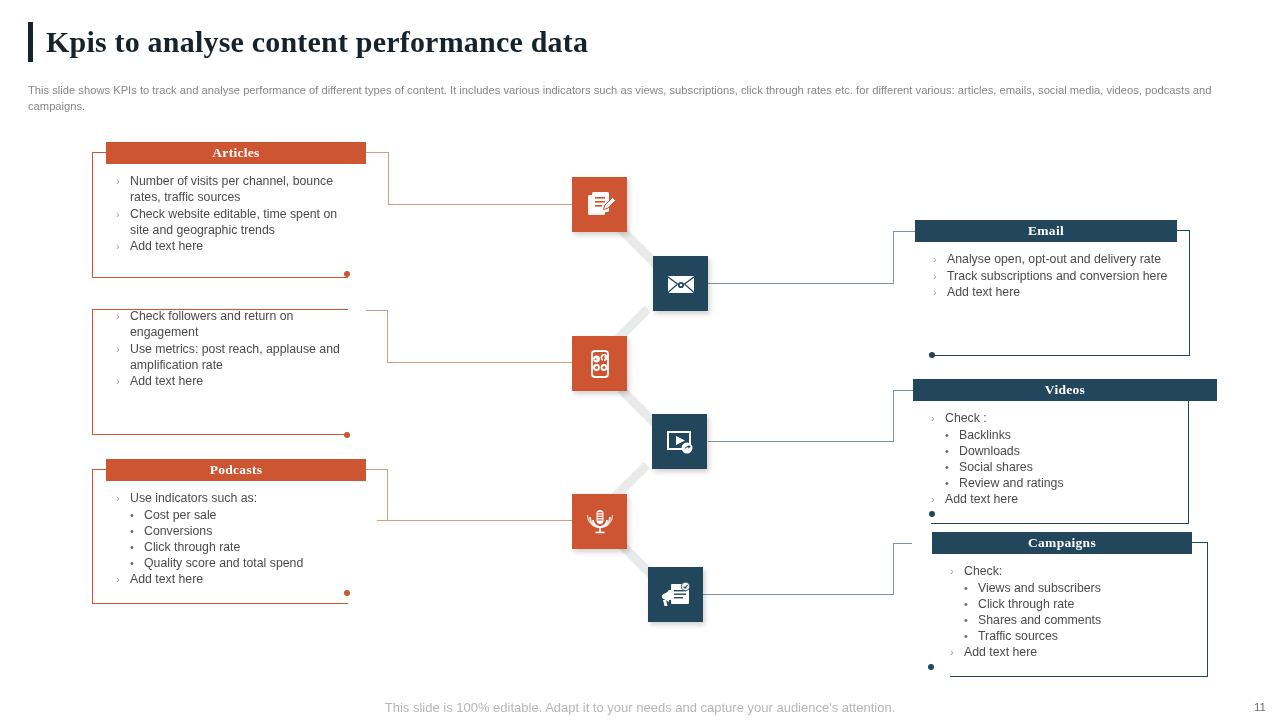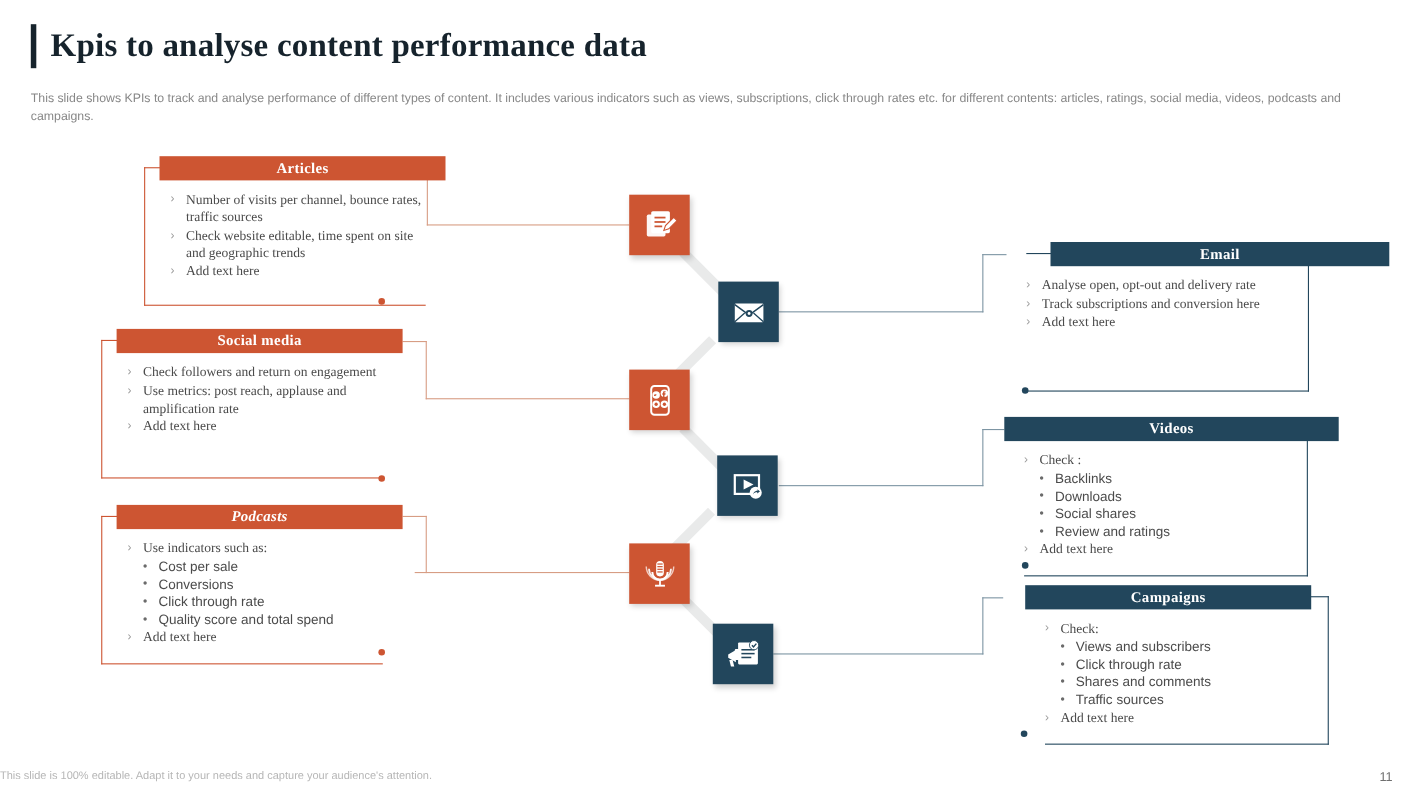"This slide shows KPIs to" div.subtitle { text: contents: articles, ratings -> various: articles, emails }
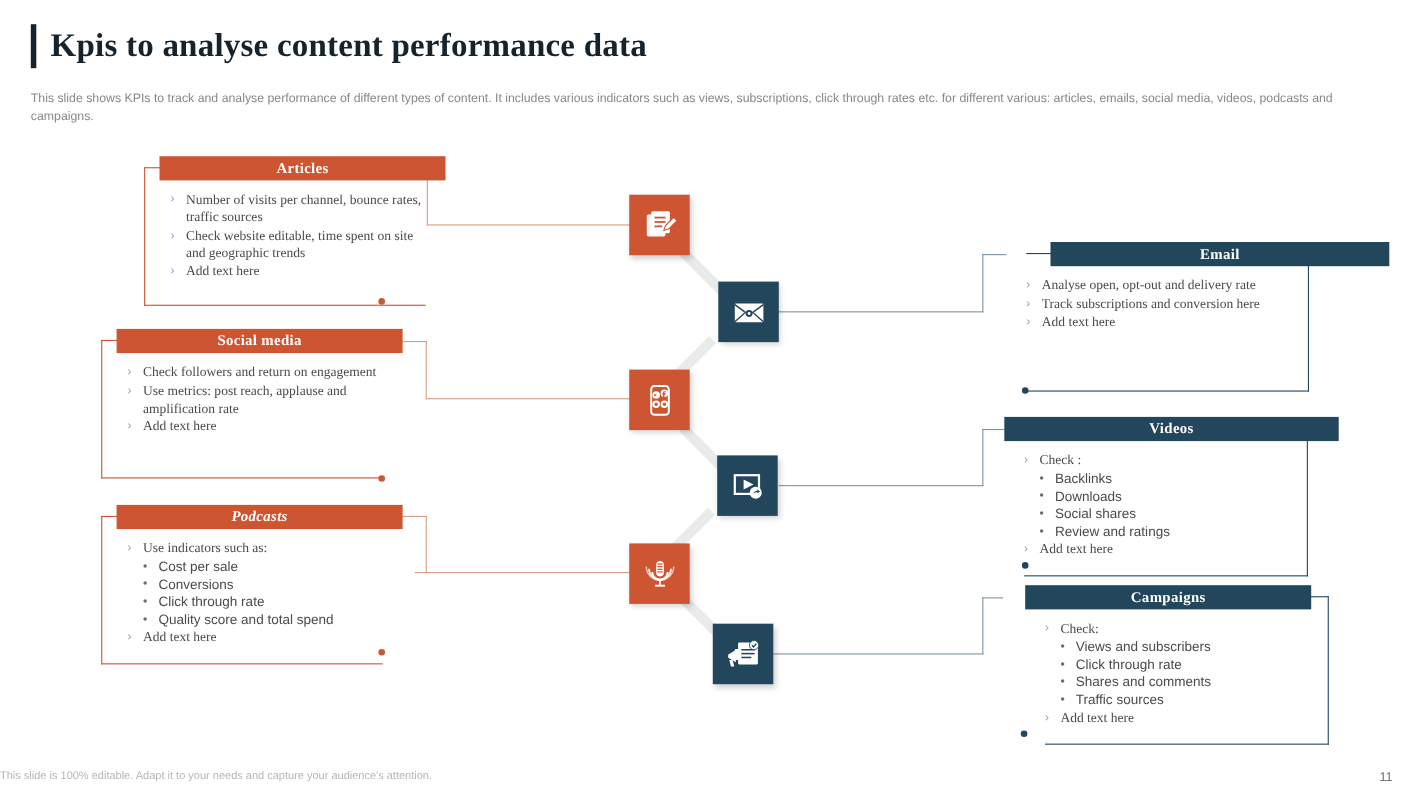"Articles" div.card { margin-left: 39px -> none }
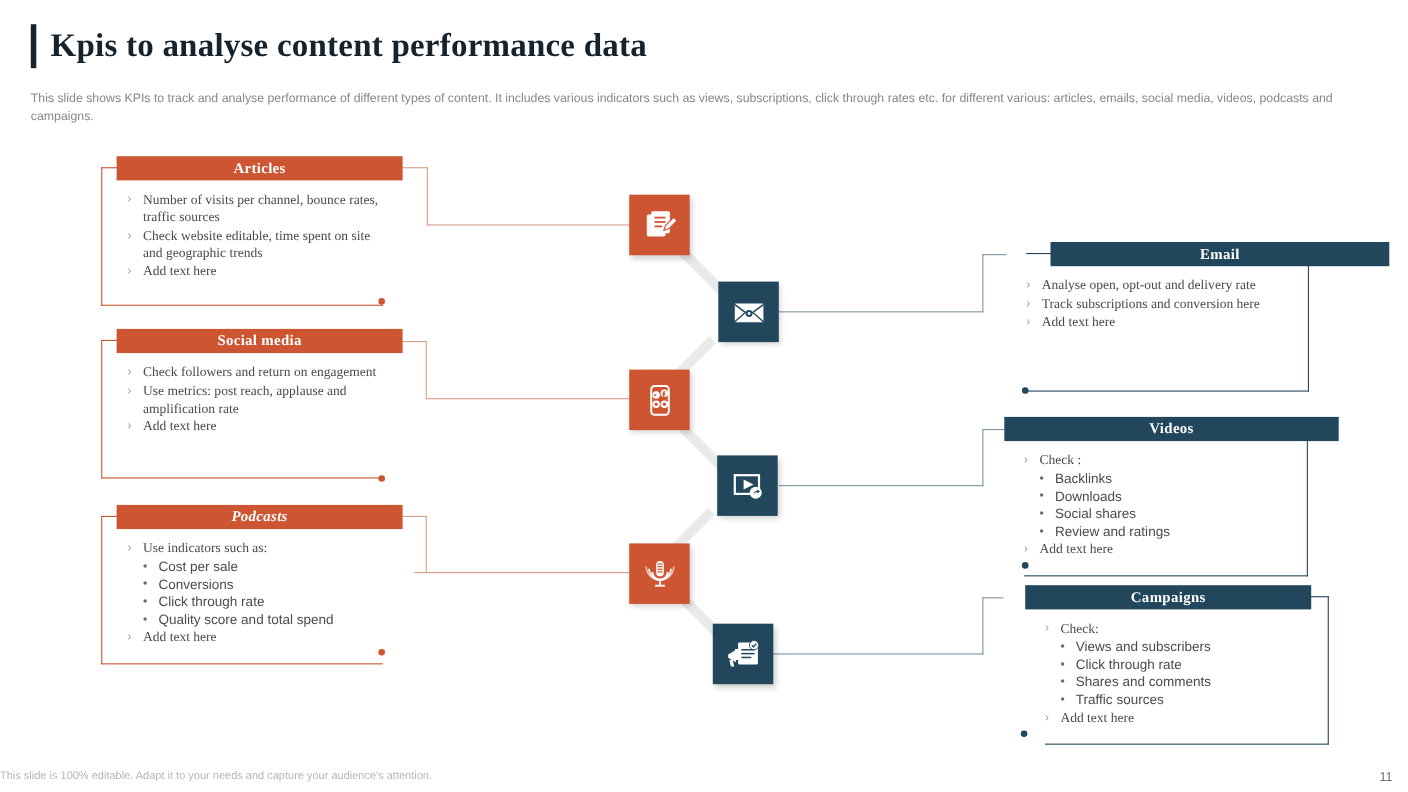"Number of visits per channel," .li .txt { font-family: Liberation Serif, serif -> none }
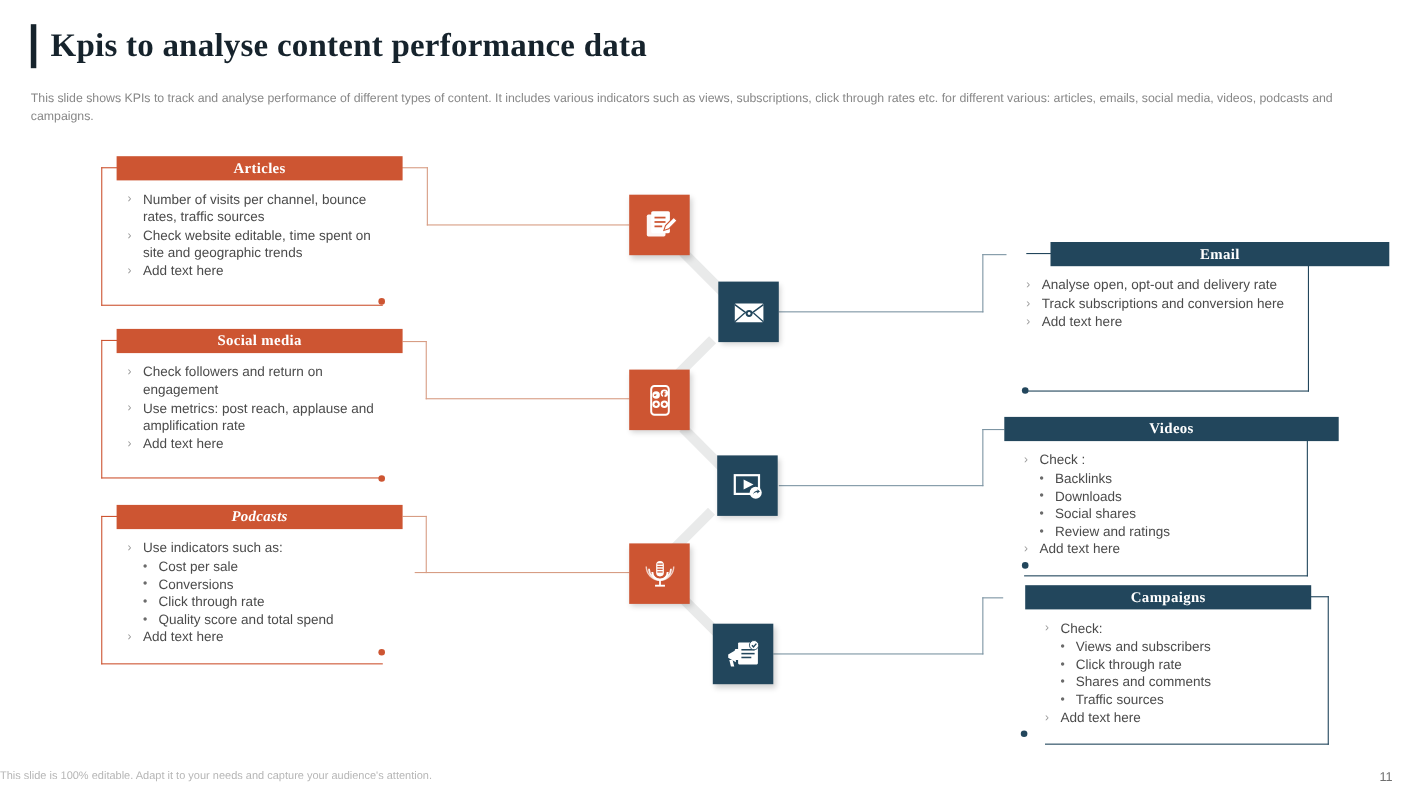"Email" div.card-head { margin-left: 40px -> none; width: 308px -> 262px }
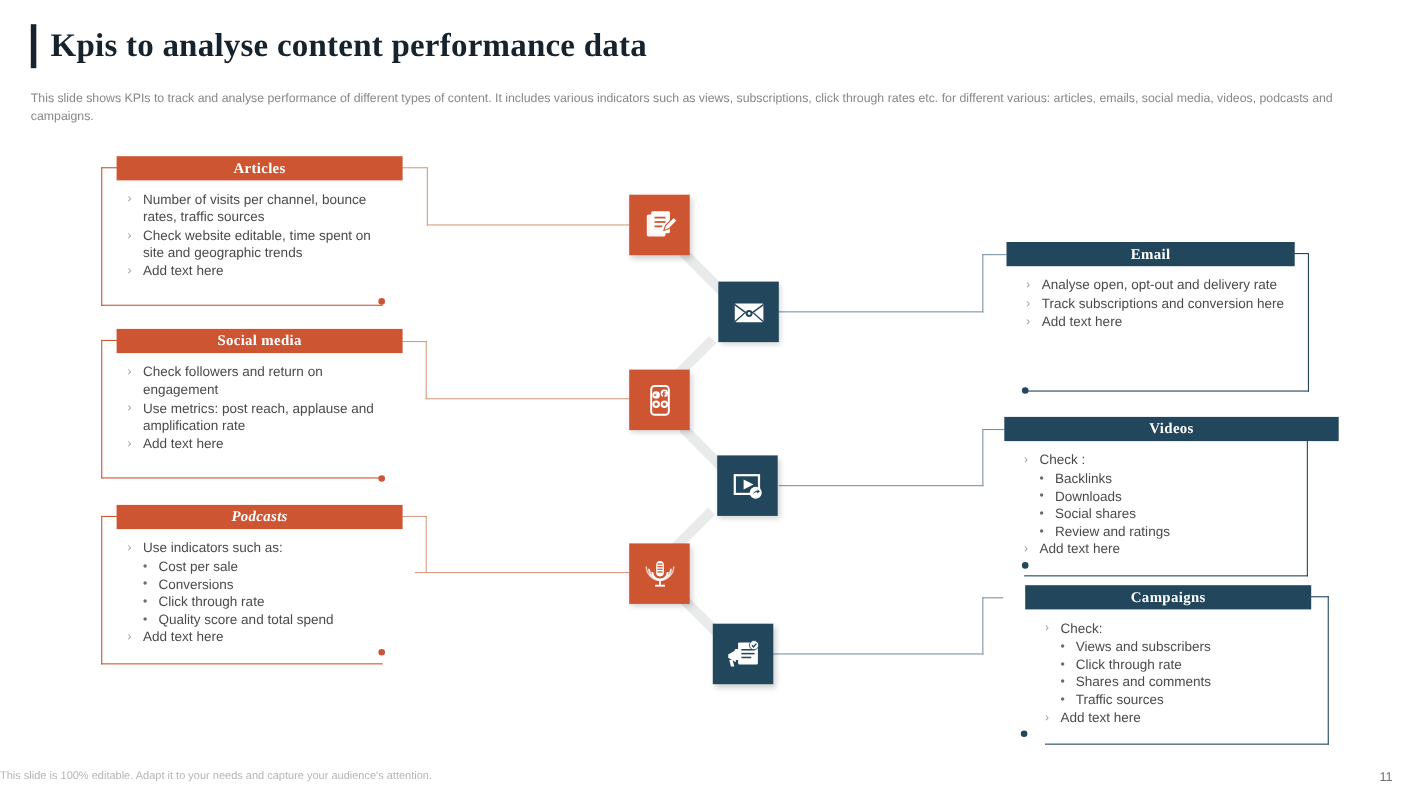"Social media" div.card-head { html: <div>Social media</div> -> none }
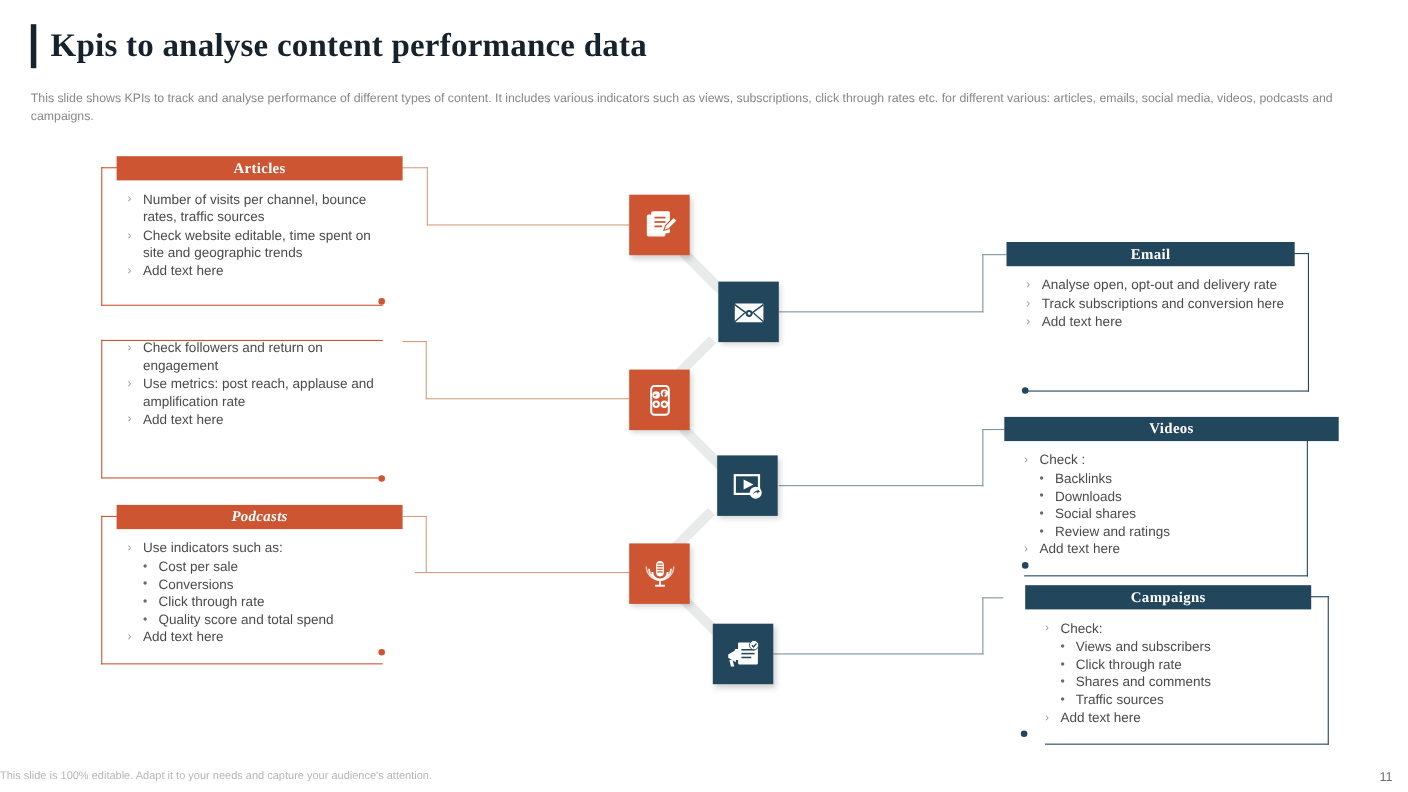"Podcasts" div.card-head { font-style: italic -> none }
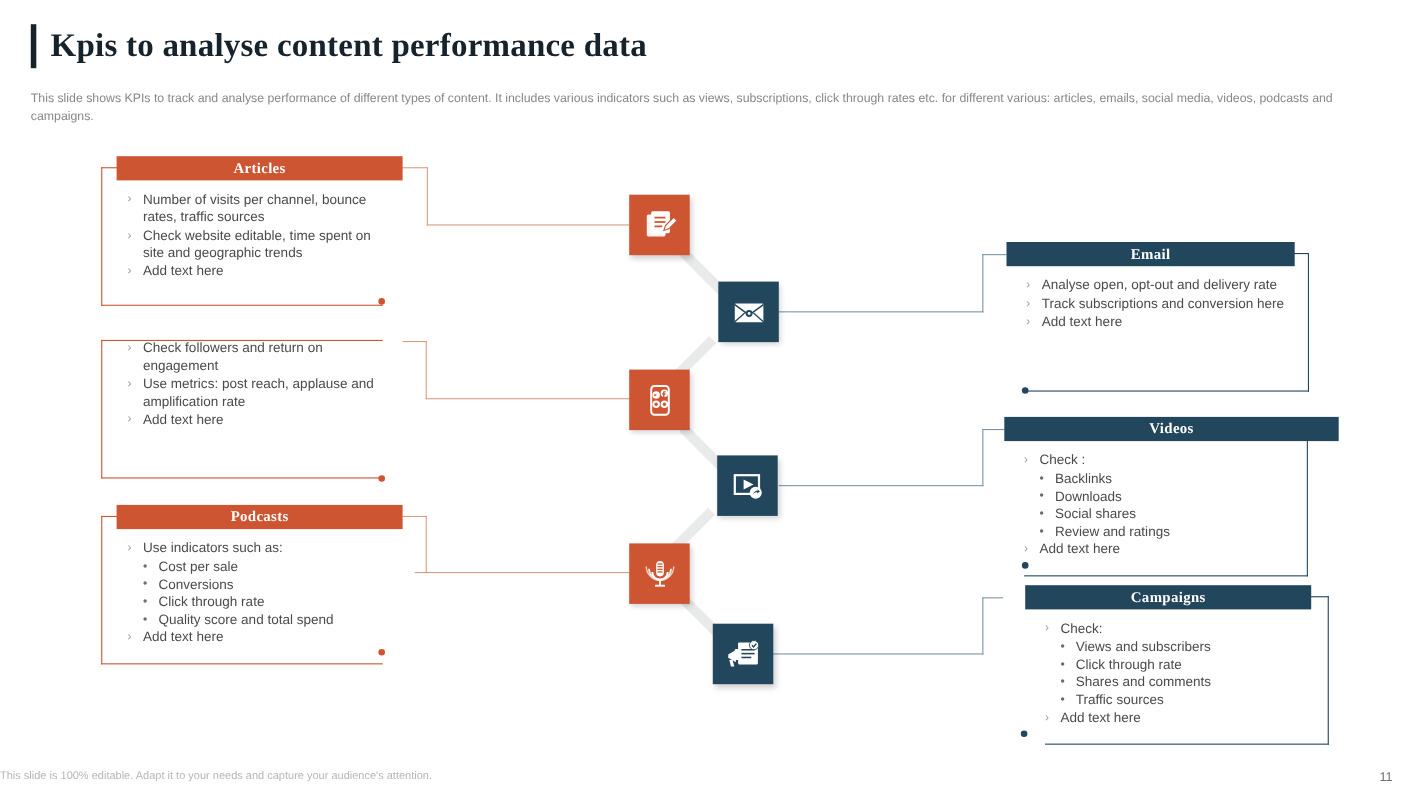"This slide is 100% editable." .footer { font-size: 10px -> 13px; text-align: none -> center }
